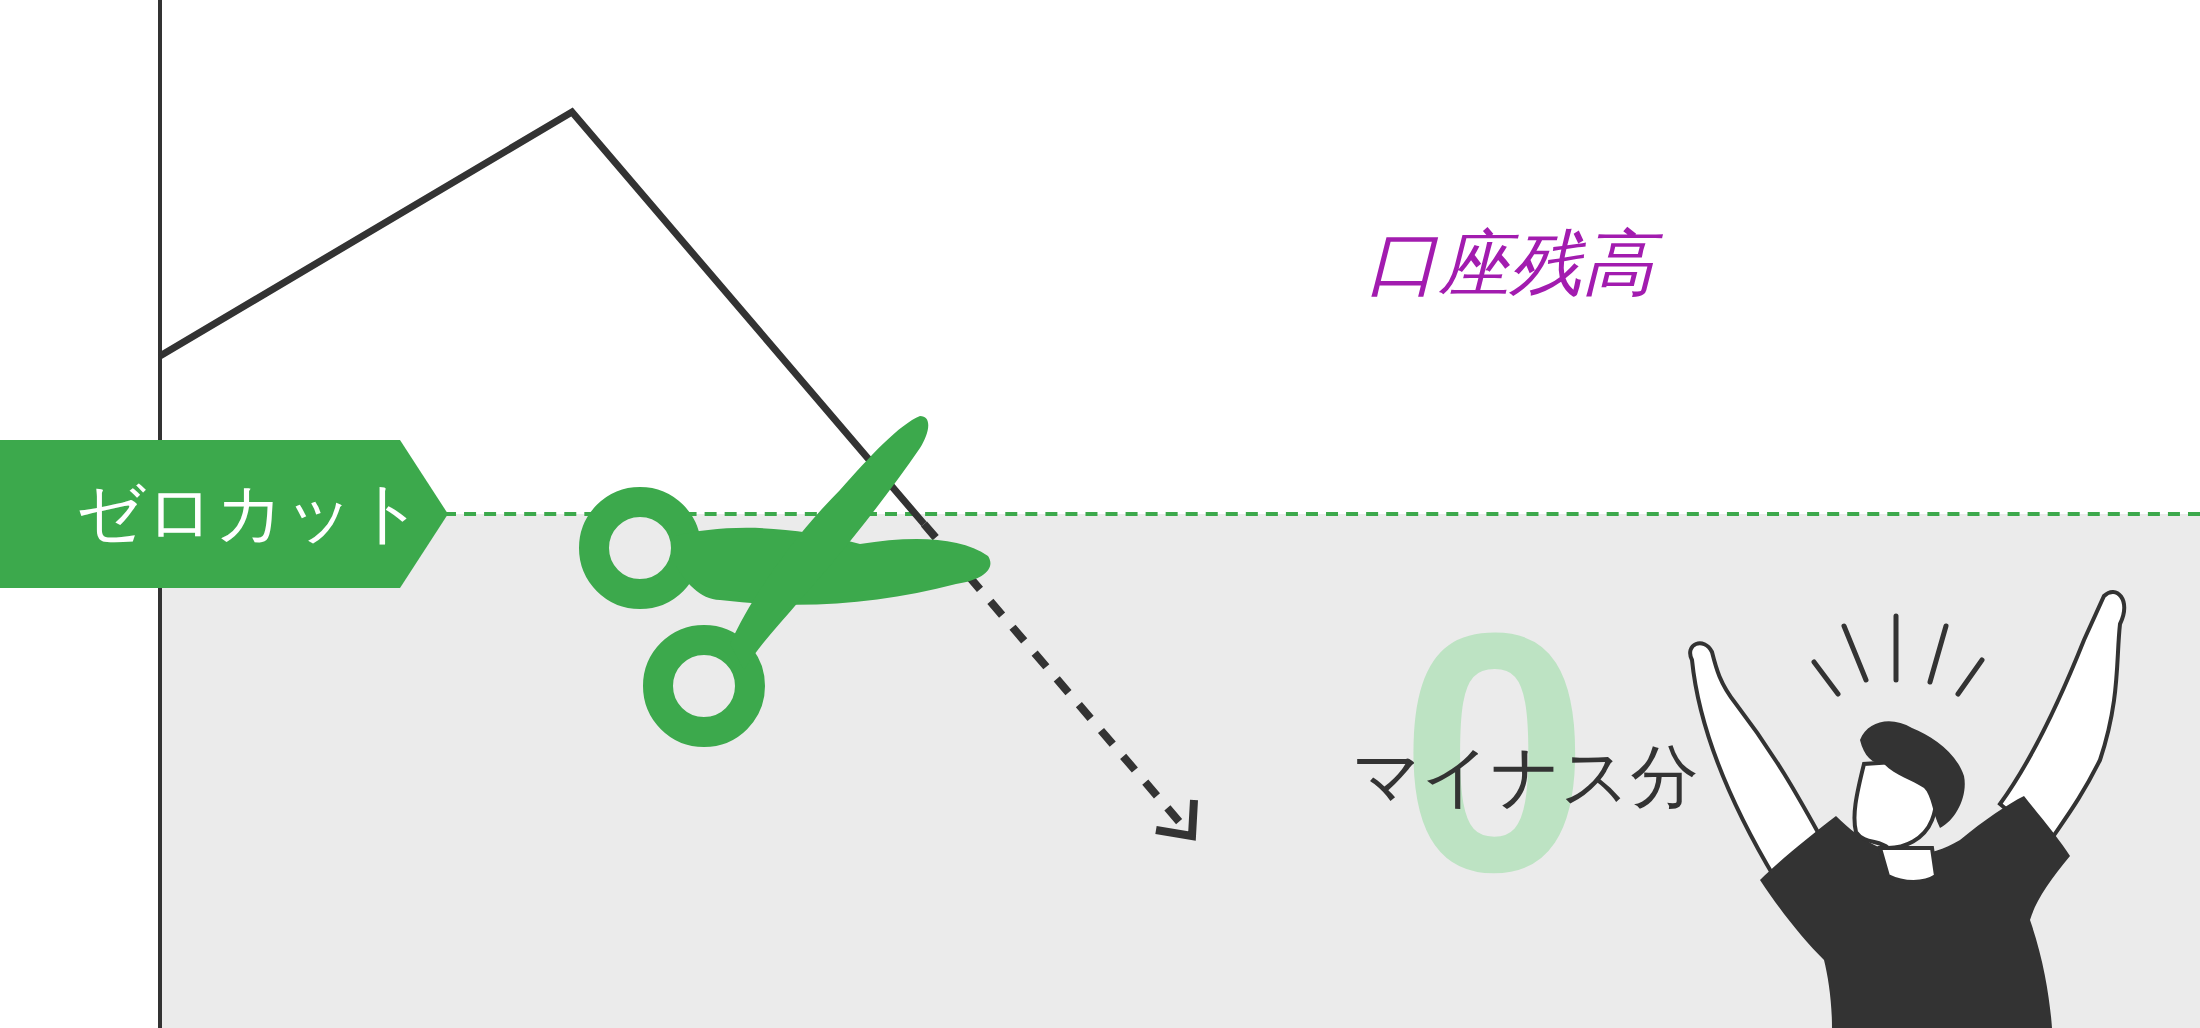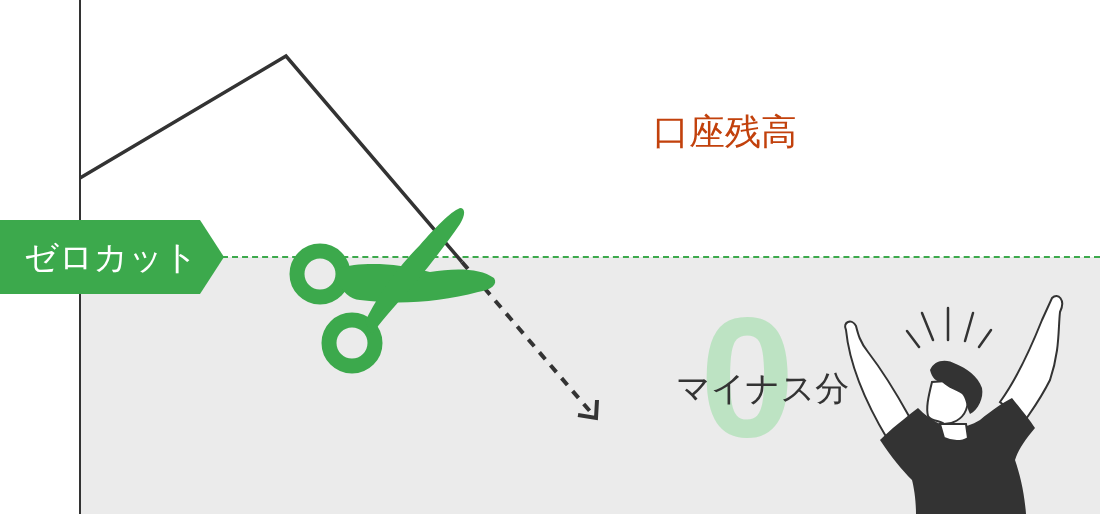"口座残高" .balance-label { color: #c2410c -> #a21caf; font-style: none -> italic; left: 653px -> 683px }
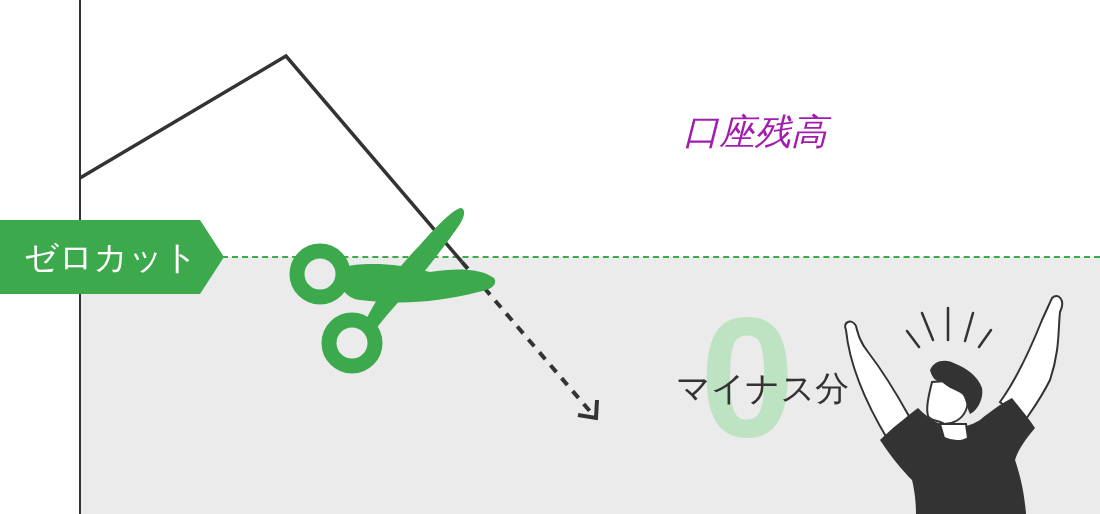"ゼロカット" .zerocut-tag .label { left: 24px -> 38px }
